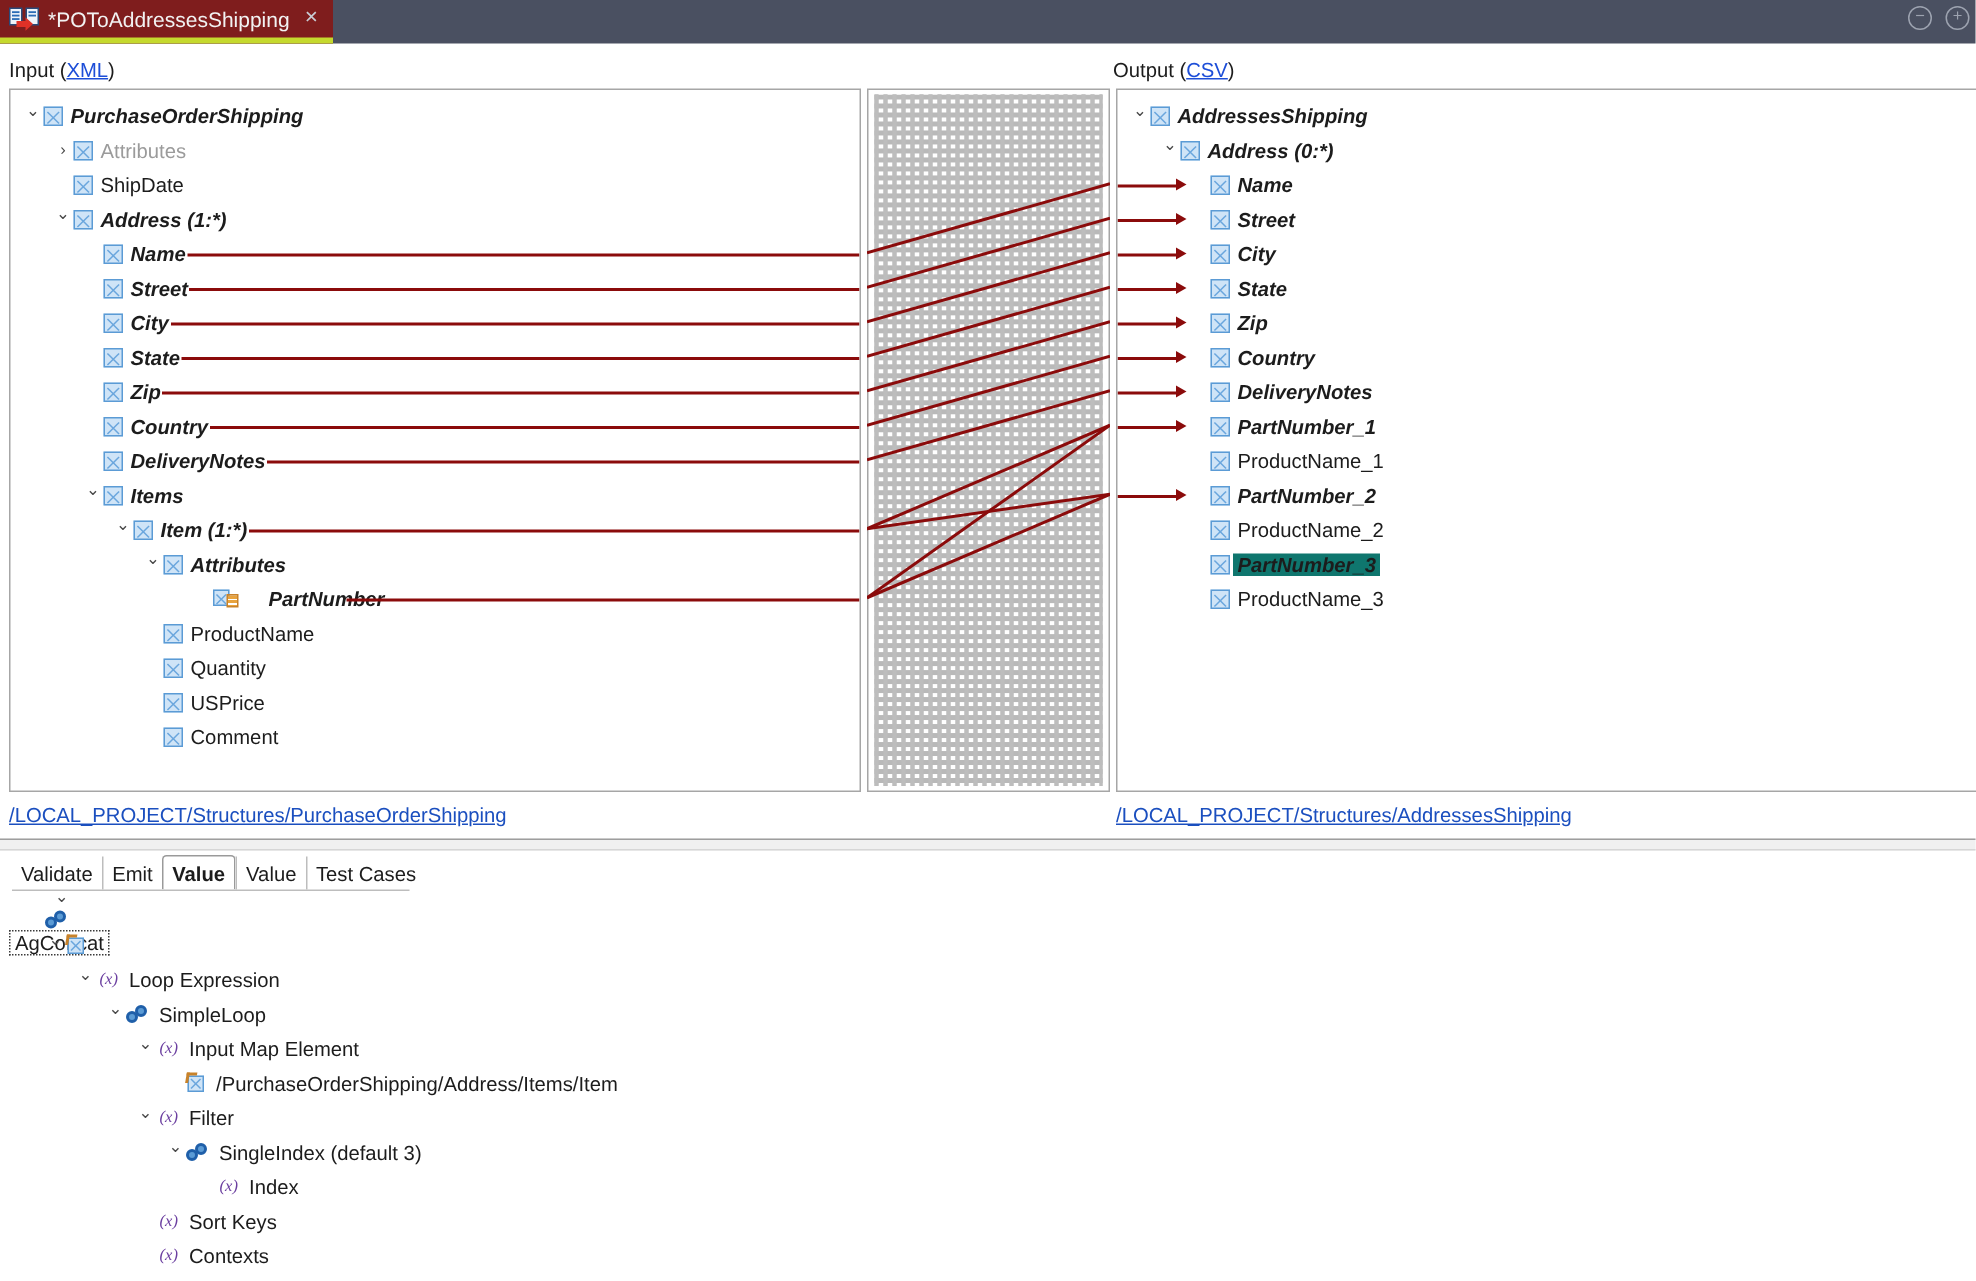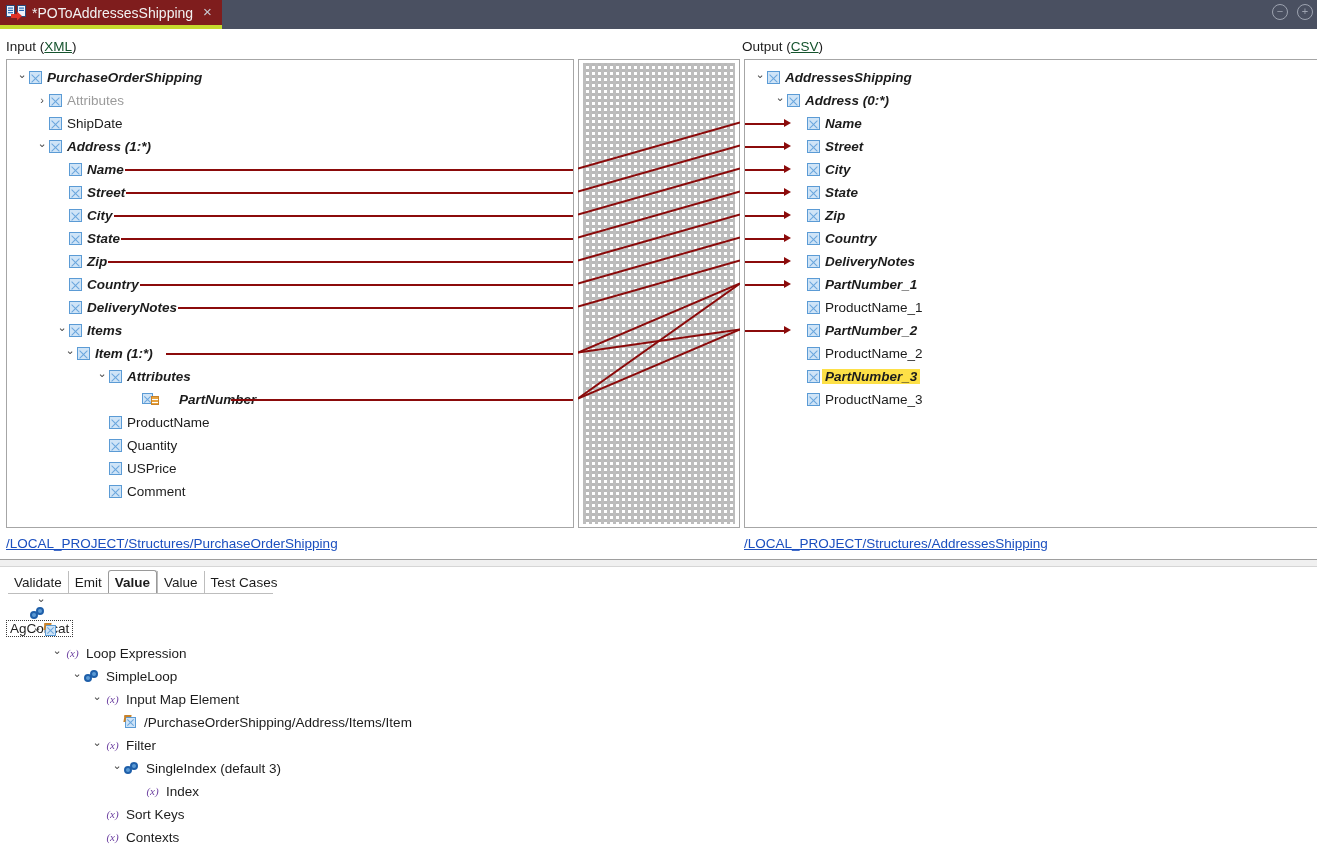"XML" .hdr-link { color: #14532d -> #1d4ed8 }
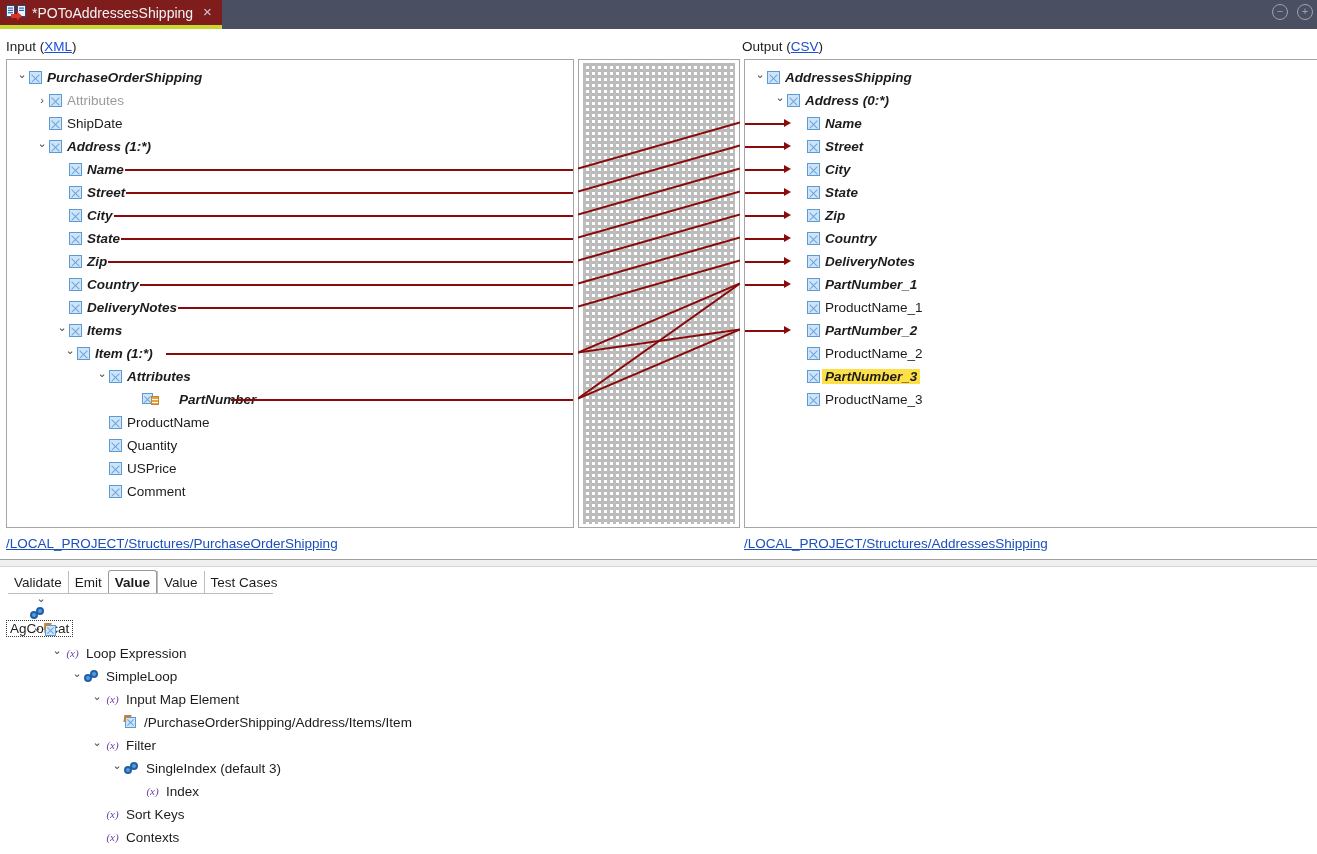"Item (1:*)" div.row { left: 56px -> 68px }
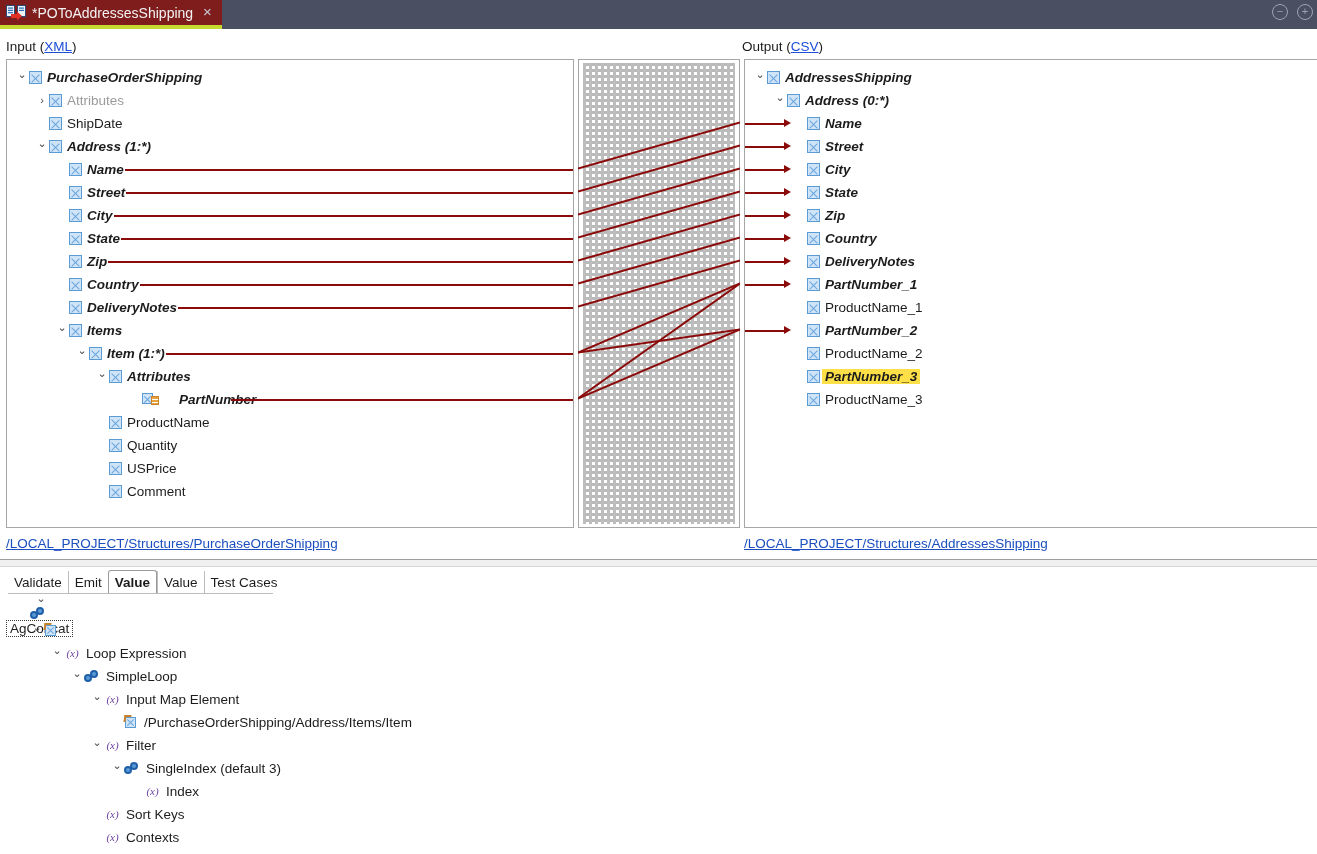"PartNumber_3" .selected { background: #fde047 -> #0f766e }
